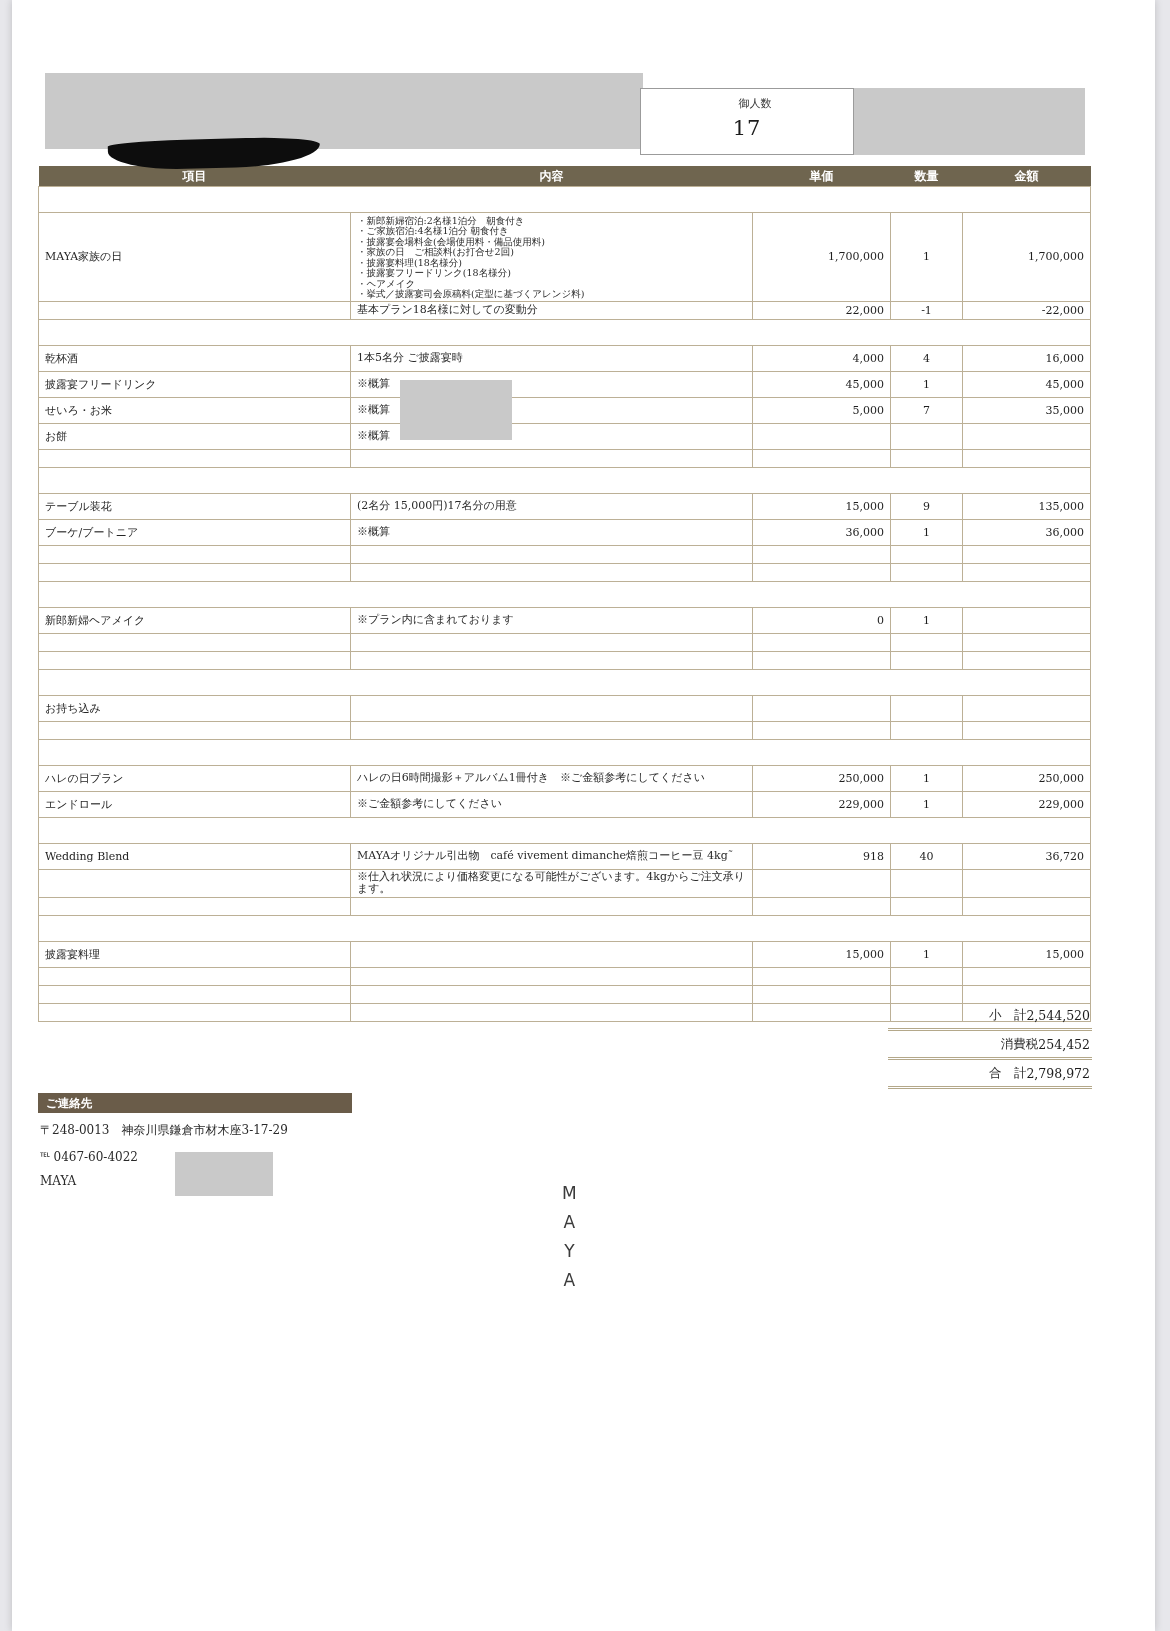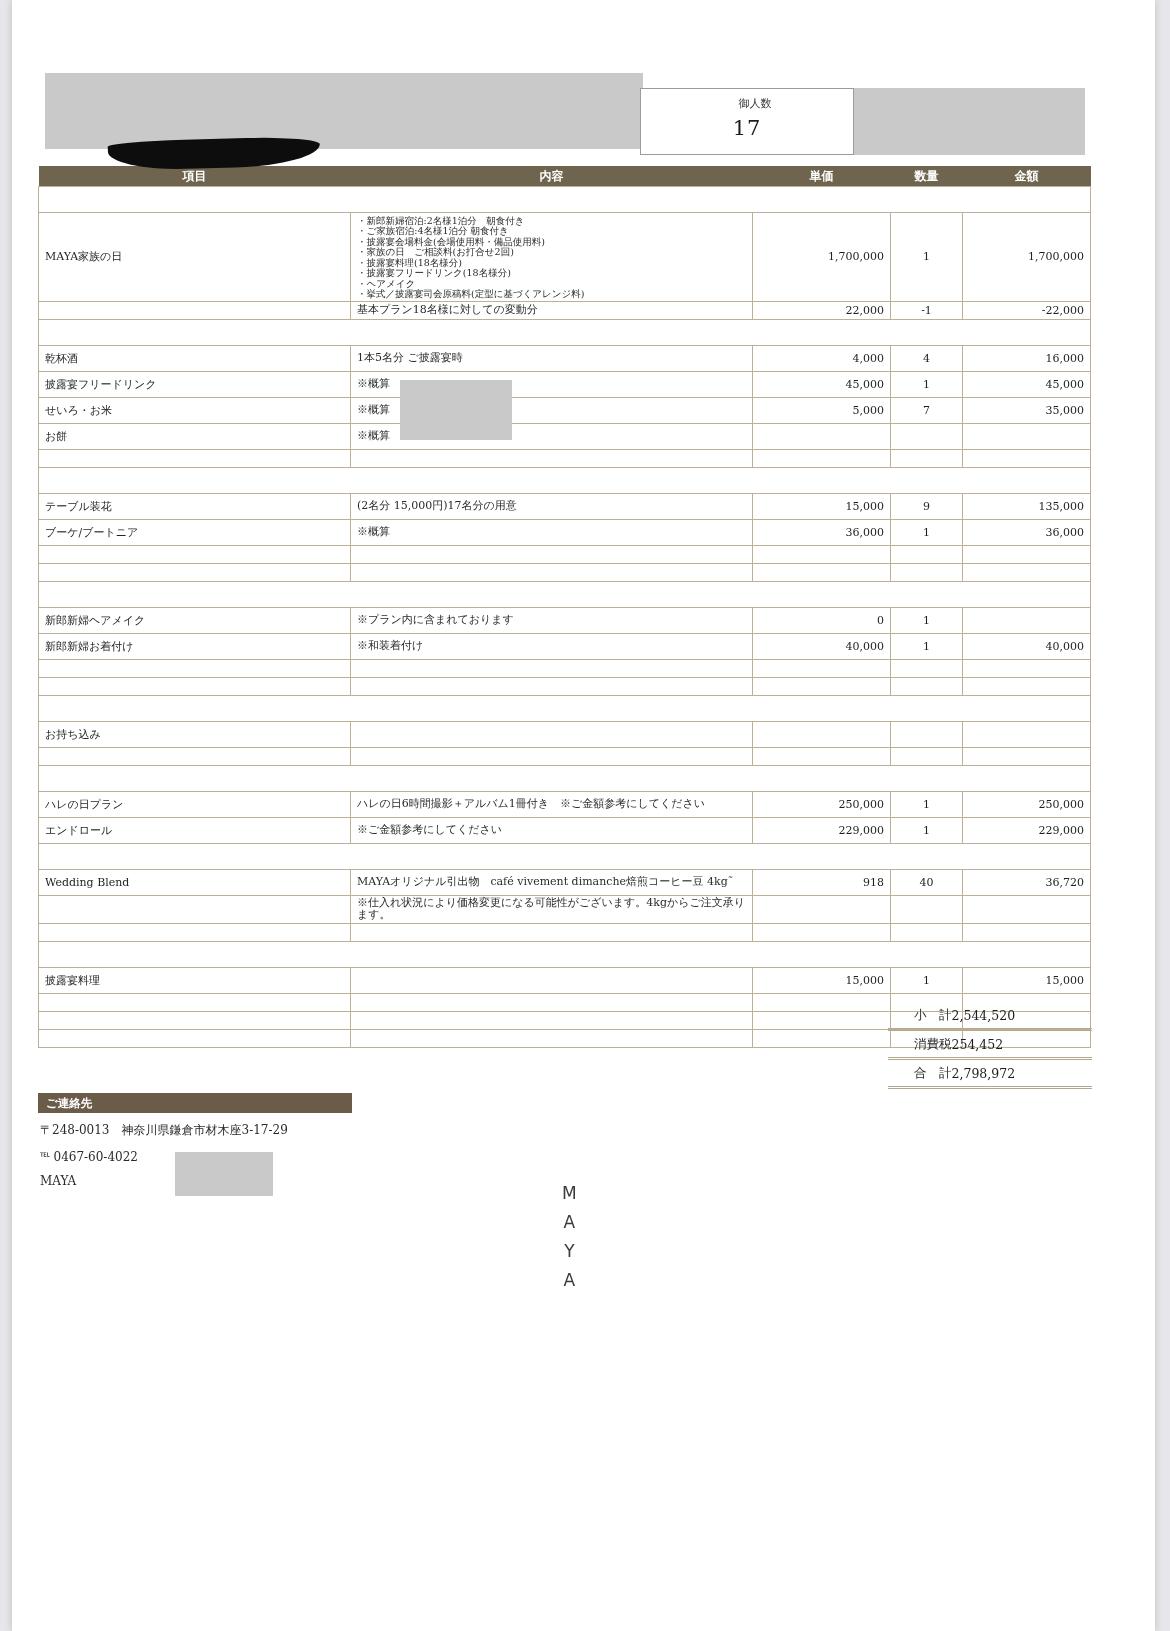"新郎新婦お着付け" tr { html: <tr> <td>新郎新婦お着付け</td> <td>※和装着付け</td> <td>40,000</td> <td>1</td> <td>40,000</td> </tr> -> none }
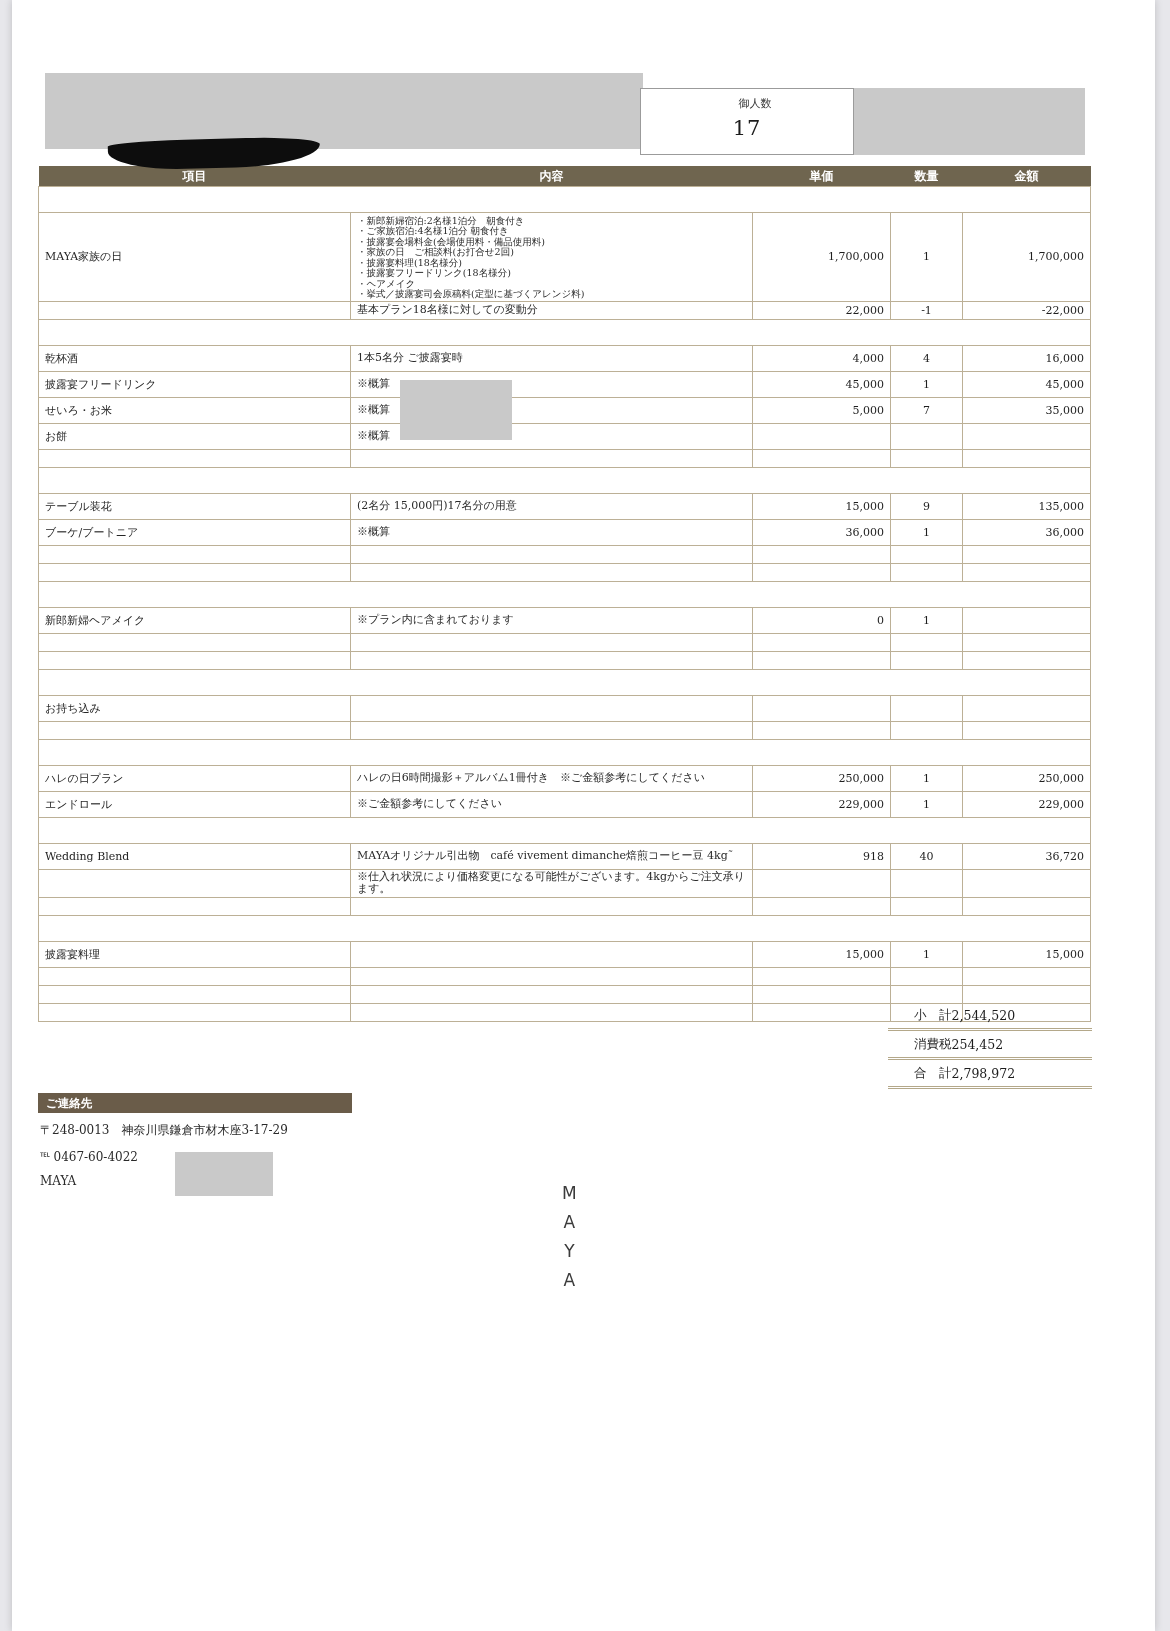"小 計" .tot-row { justify-content: flex-start -> flex-end }
